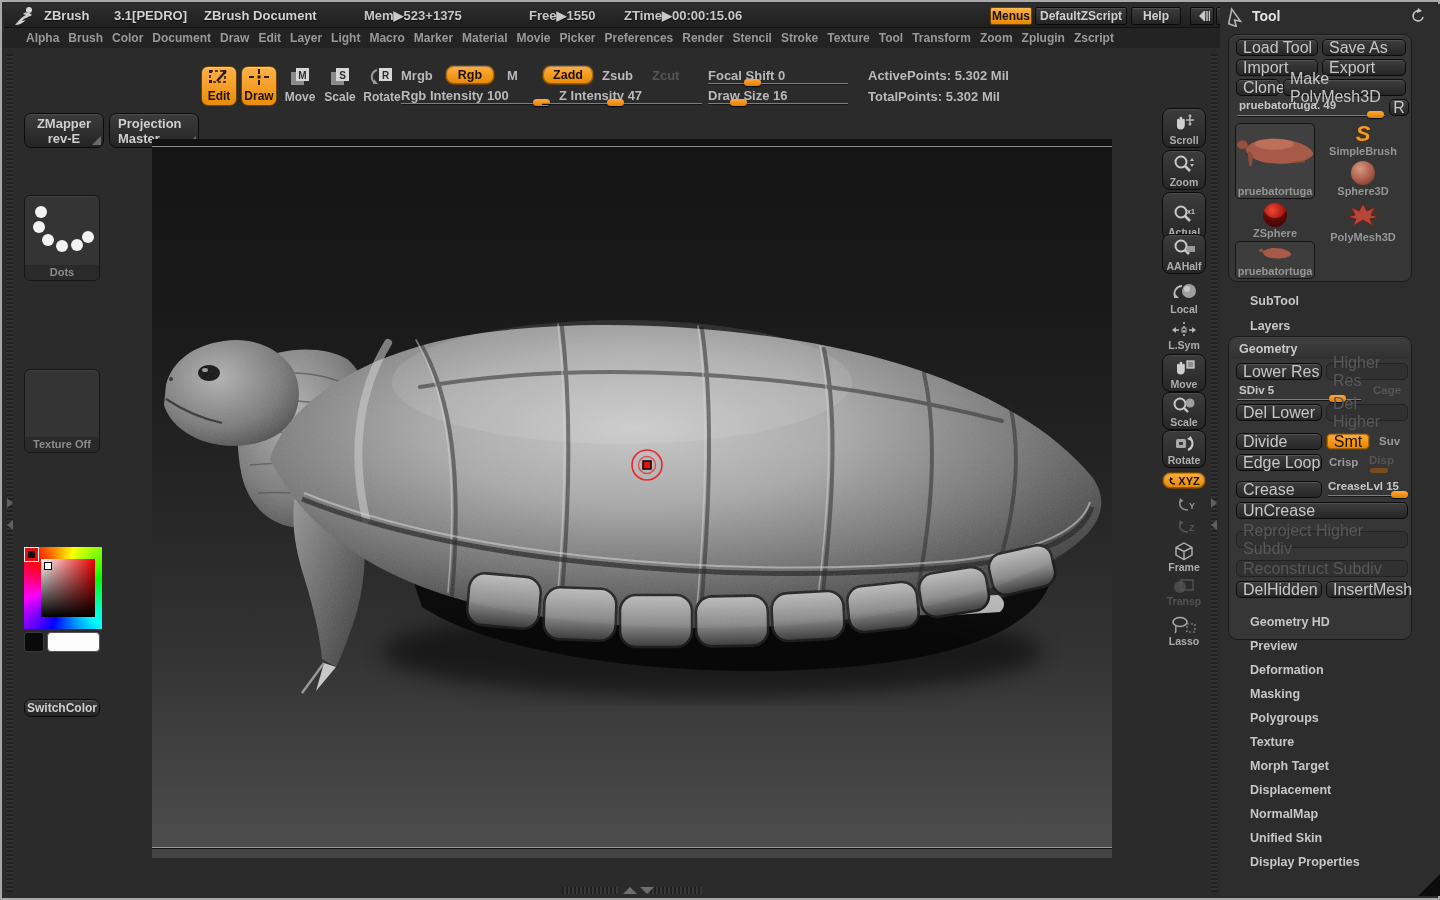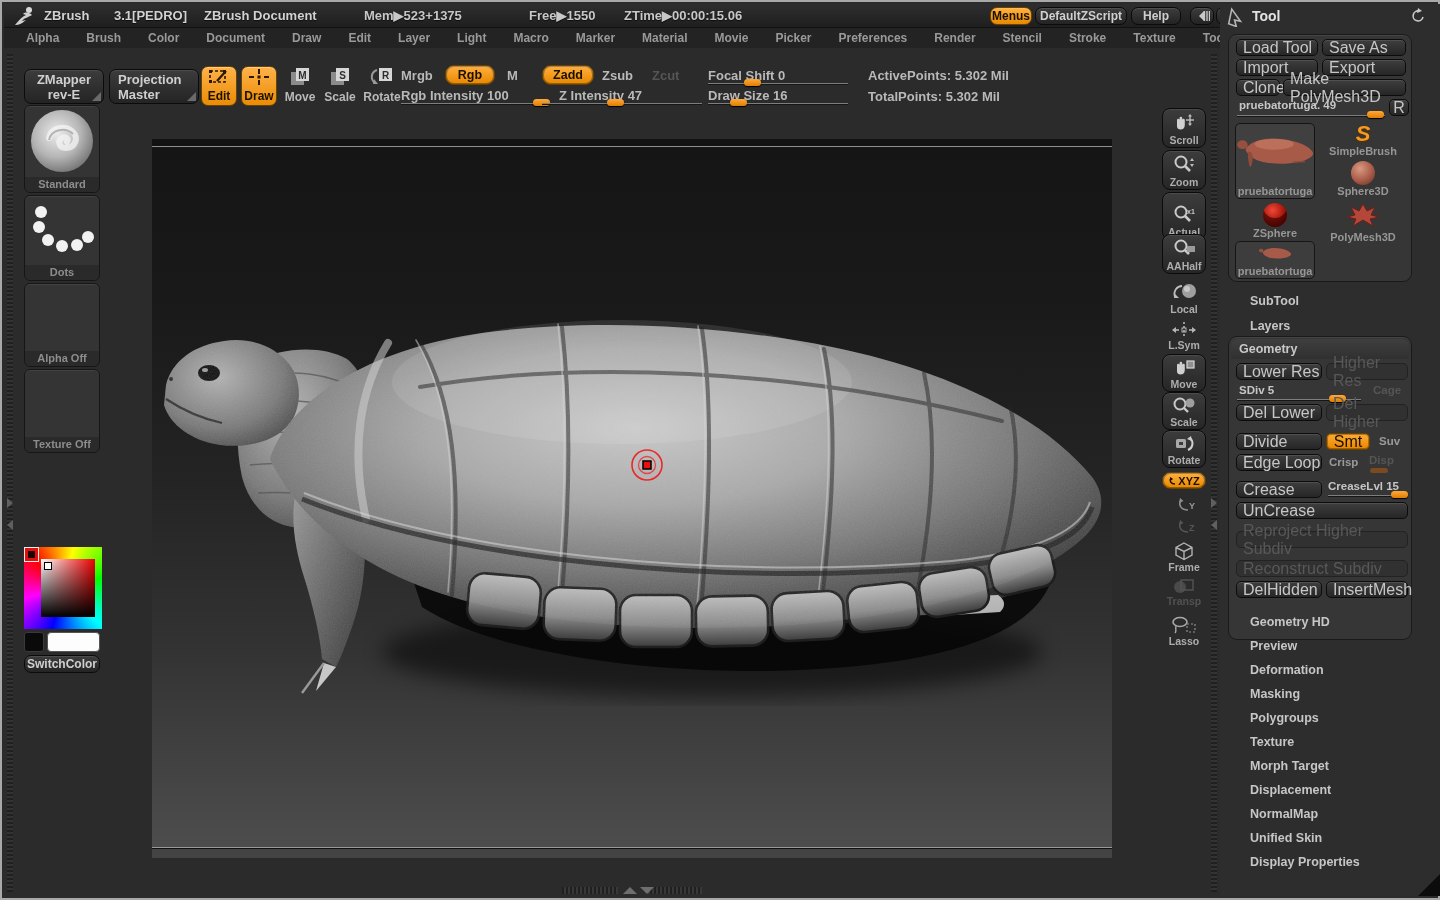"Menus" .hbtn { border-radius: 7px -> 2px }
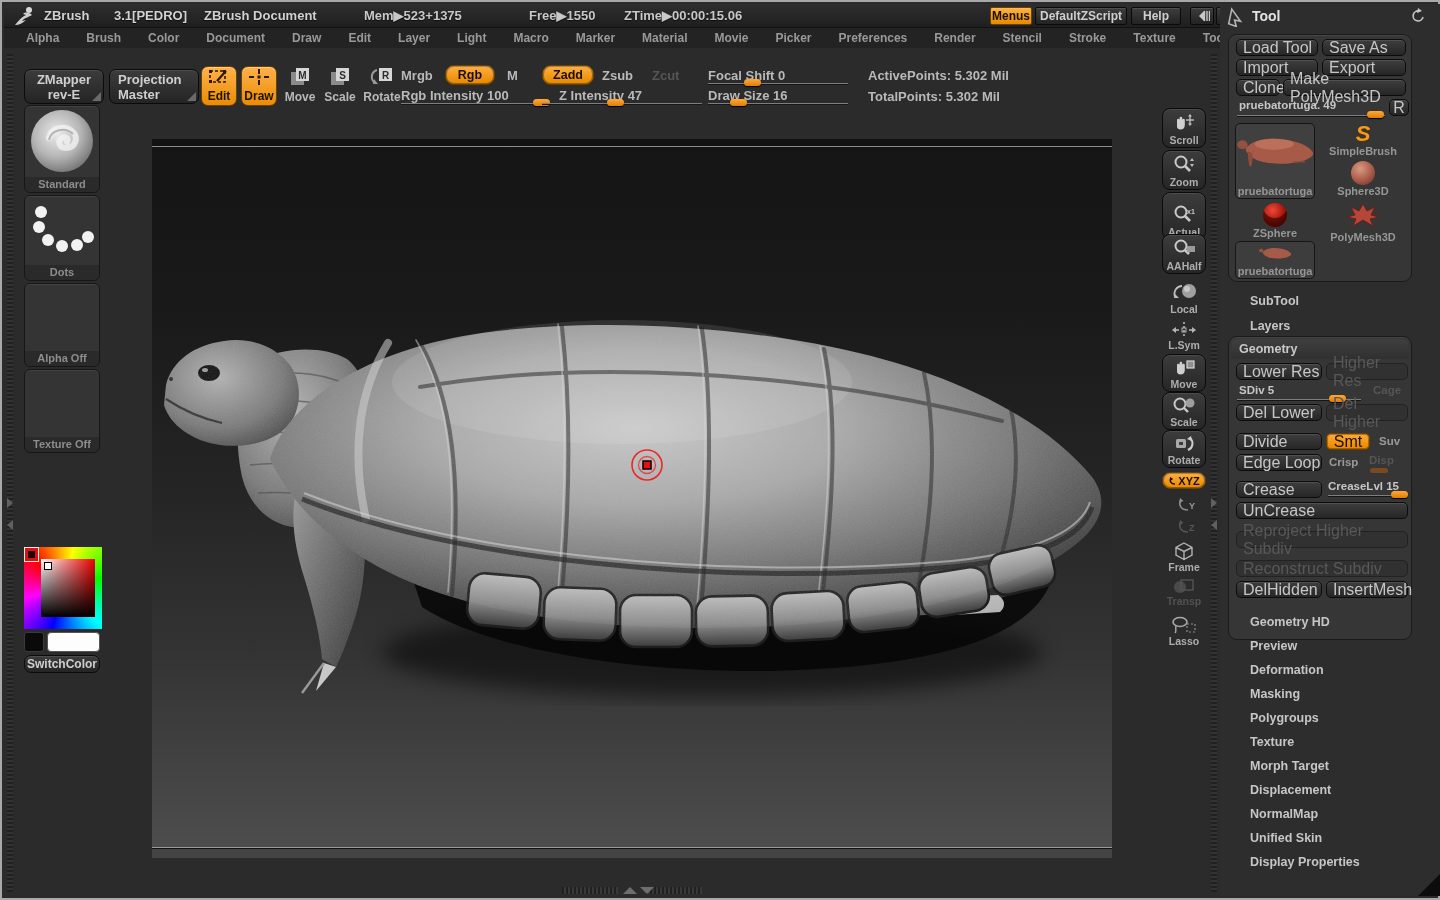"Alpha" .menubar { gap: 27px -> 9px }
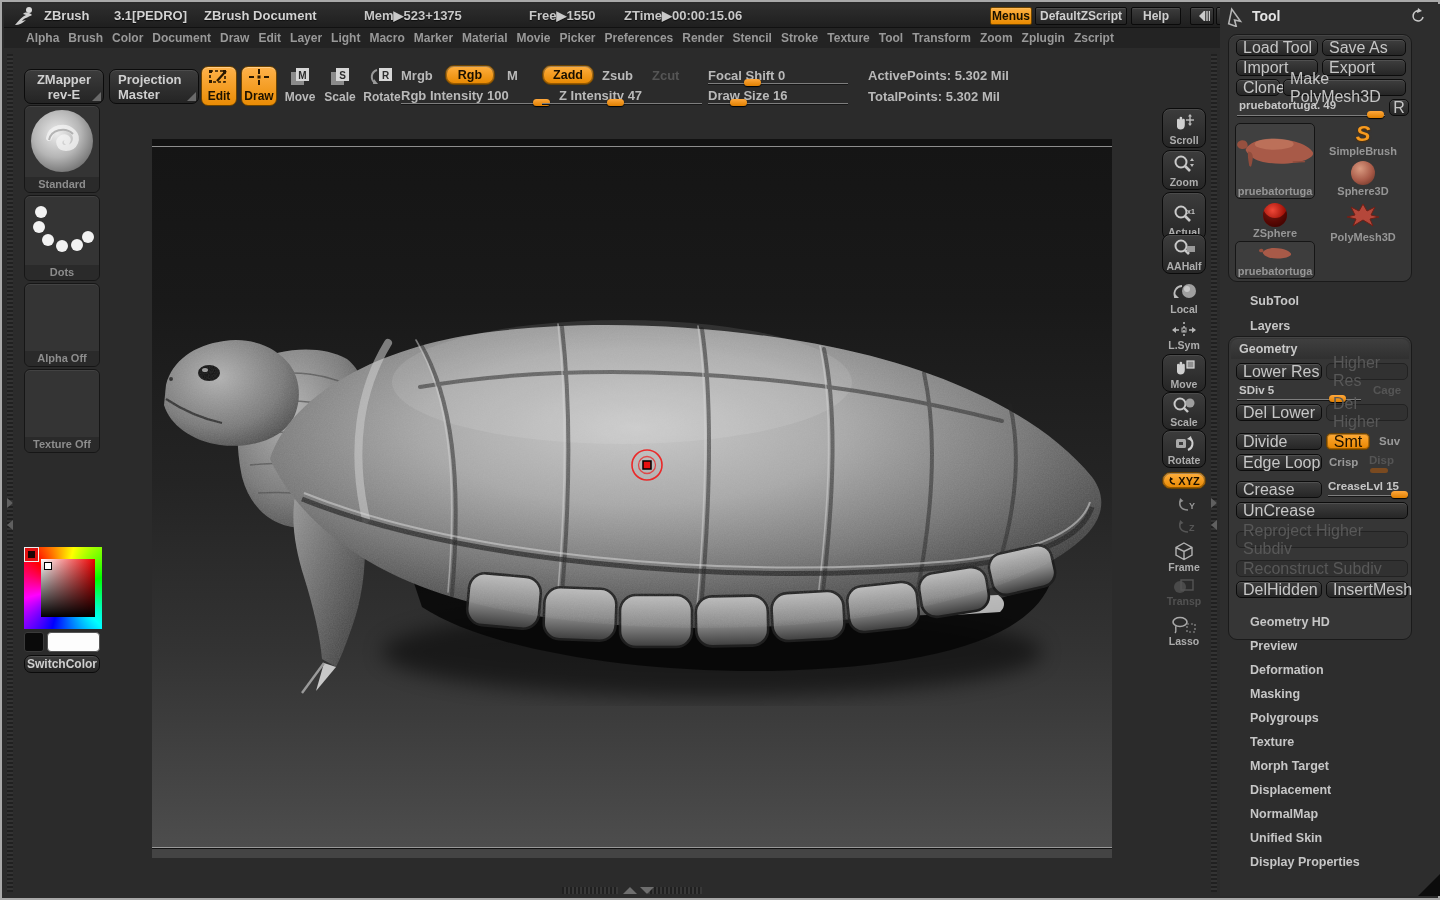"ZMapper" .bigbtn { margin-top: none -> 44px }
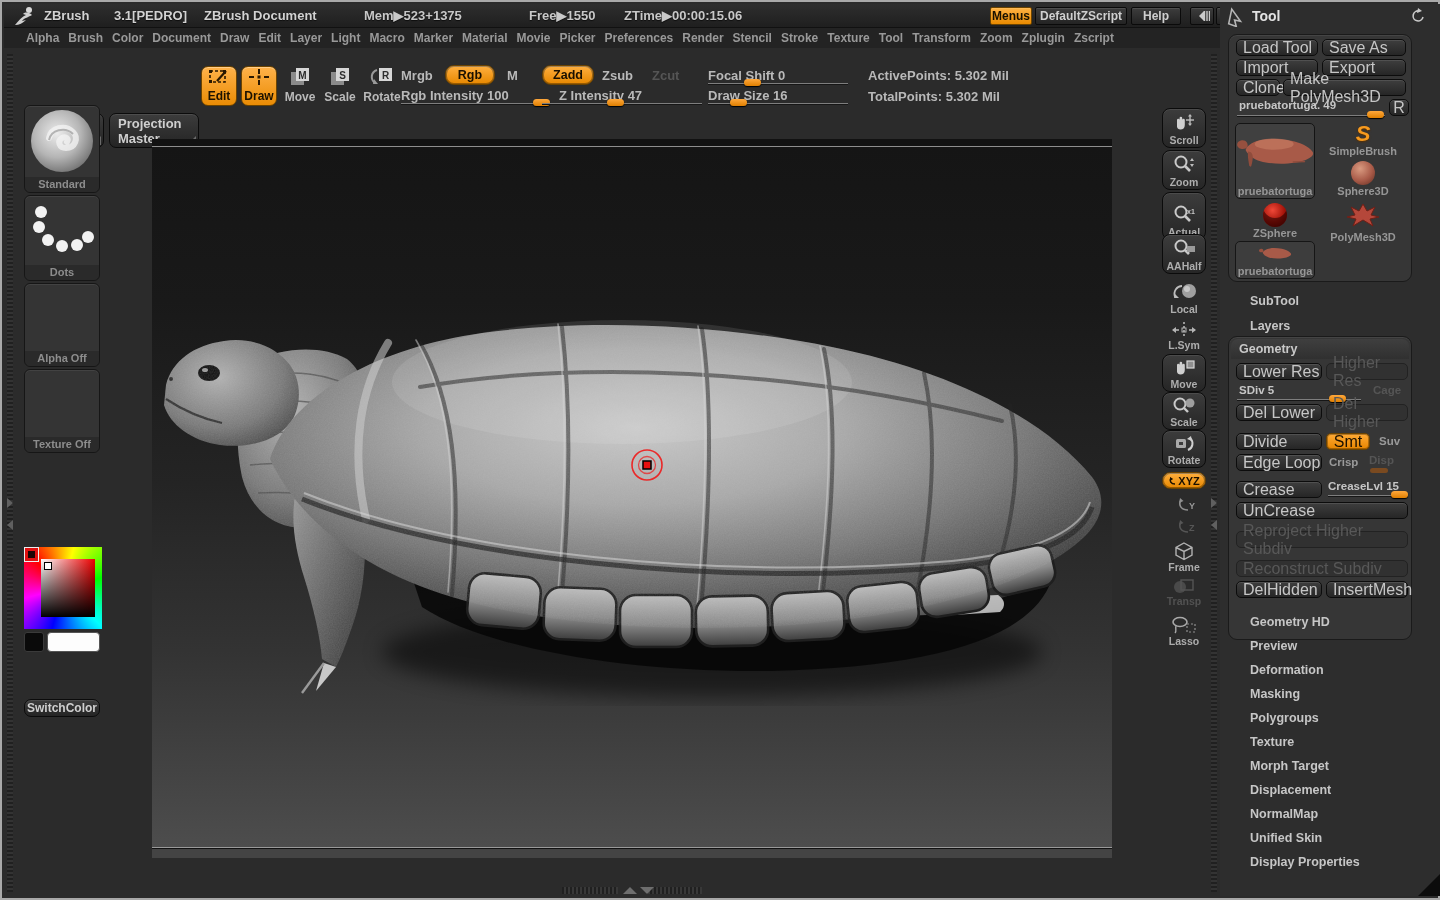"Standard" div.thumb { html: <div> <div> <svg> <path></path> <path></path> </svg> </div> <span>Standard</span> </div> -> none }
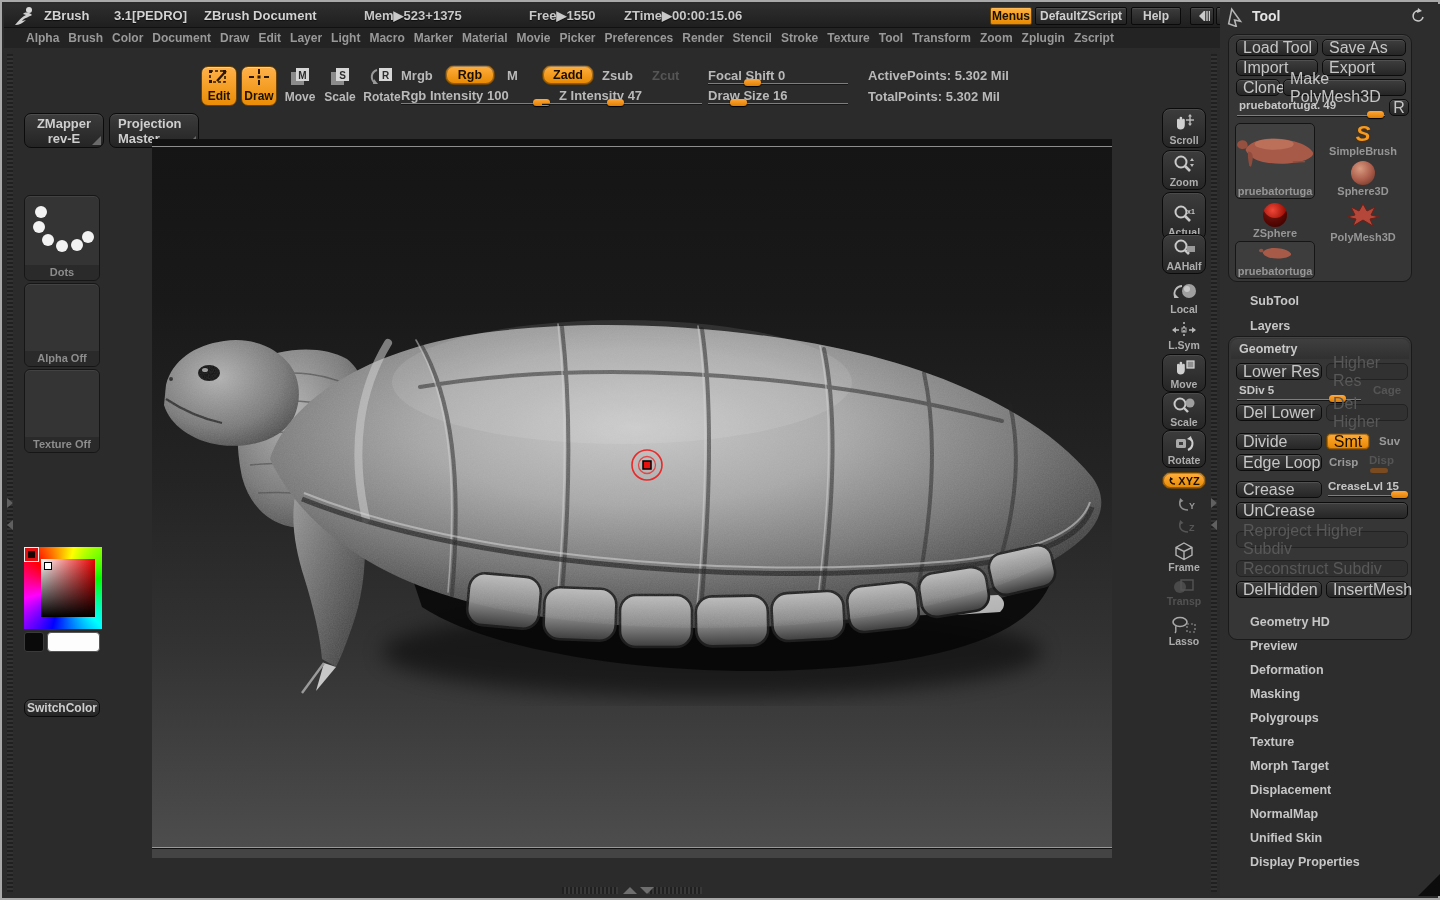"Alpha Off" div.thumb { html: <div> <span>Alpha Off</span> </div> -> none }
